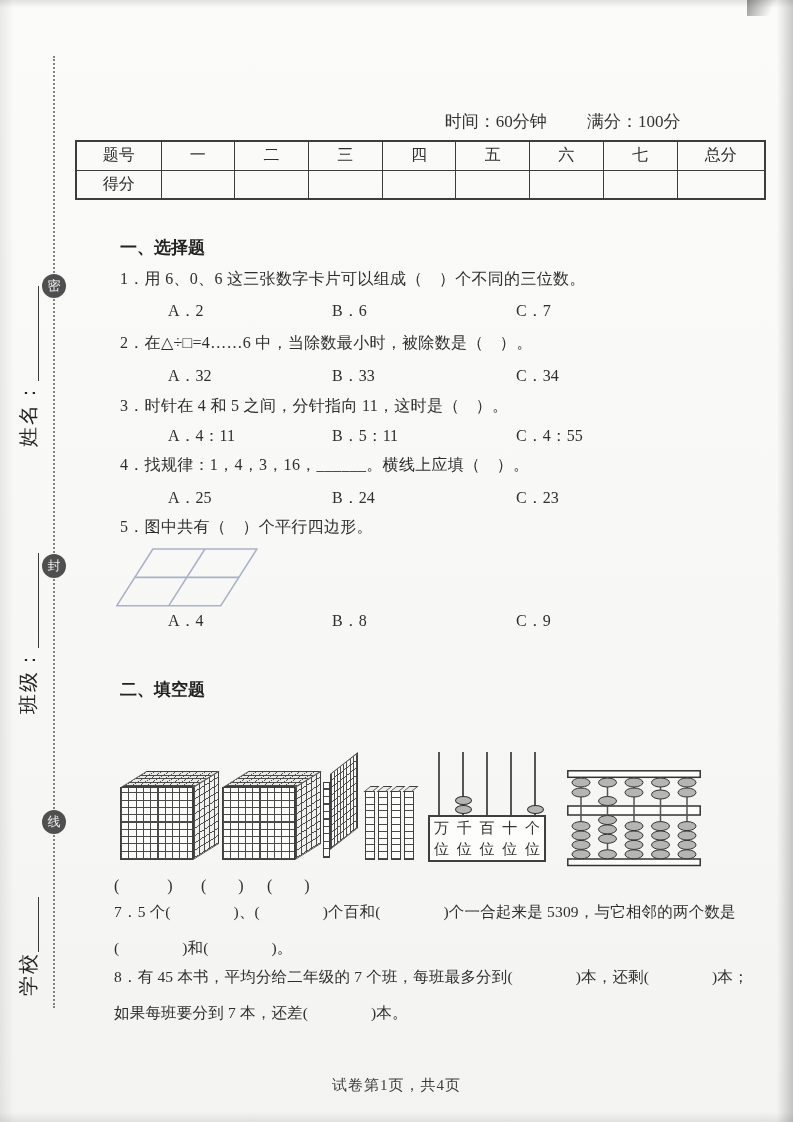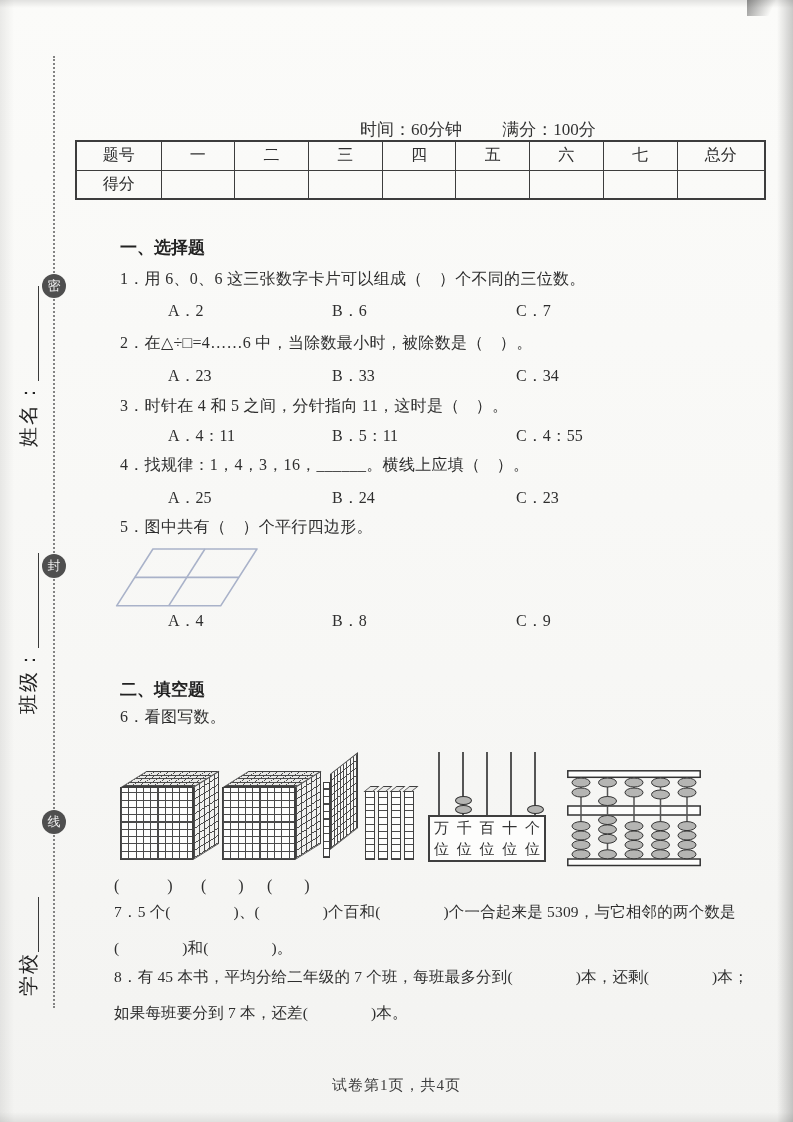"时间：60分钟 满分：100分" .meta { margin-top: 8px -> none; text-align: left -> center }
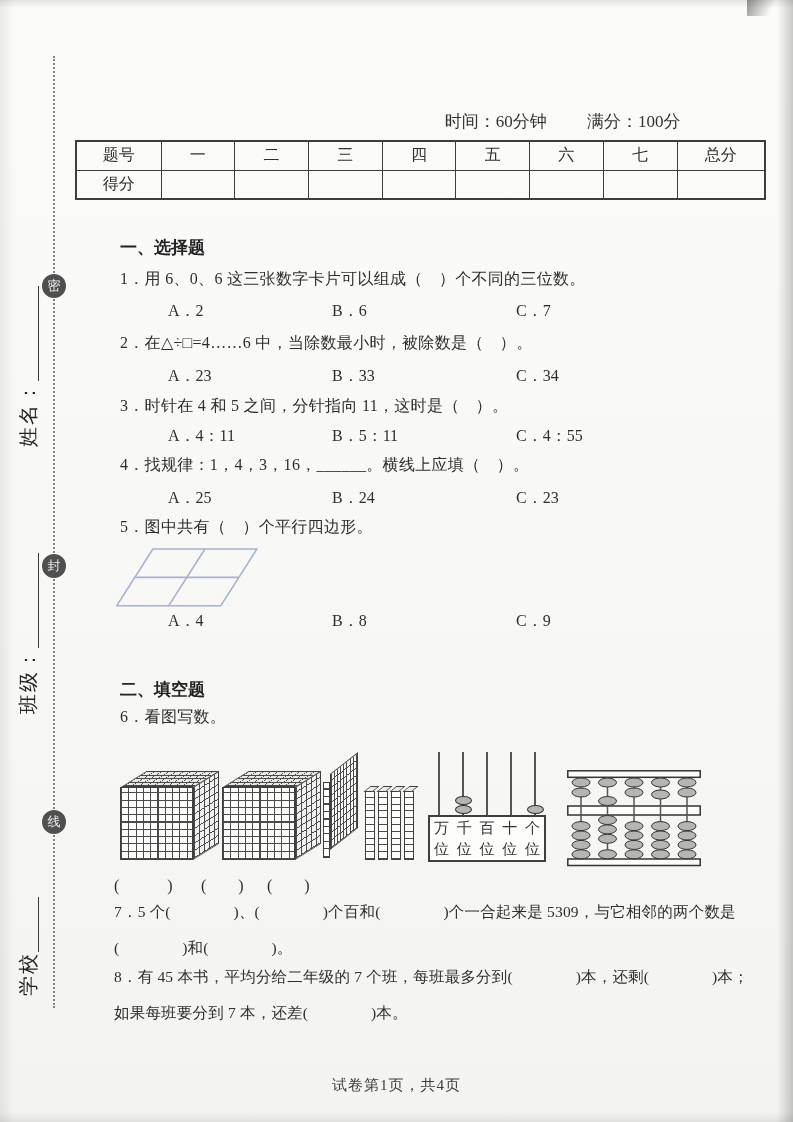"A．23" span.oa { text: 23 -> 32 }
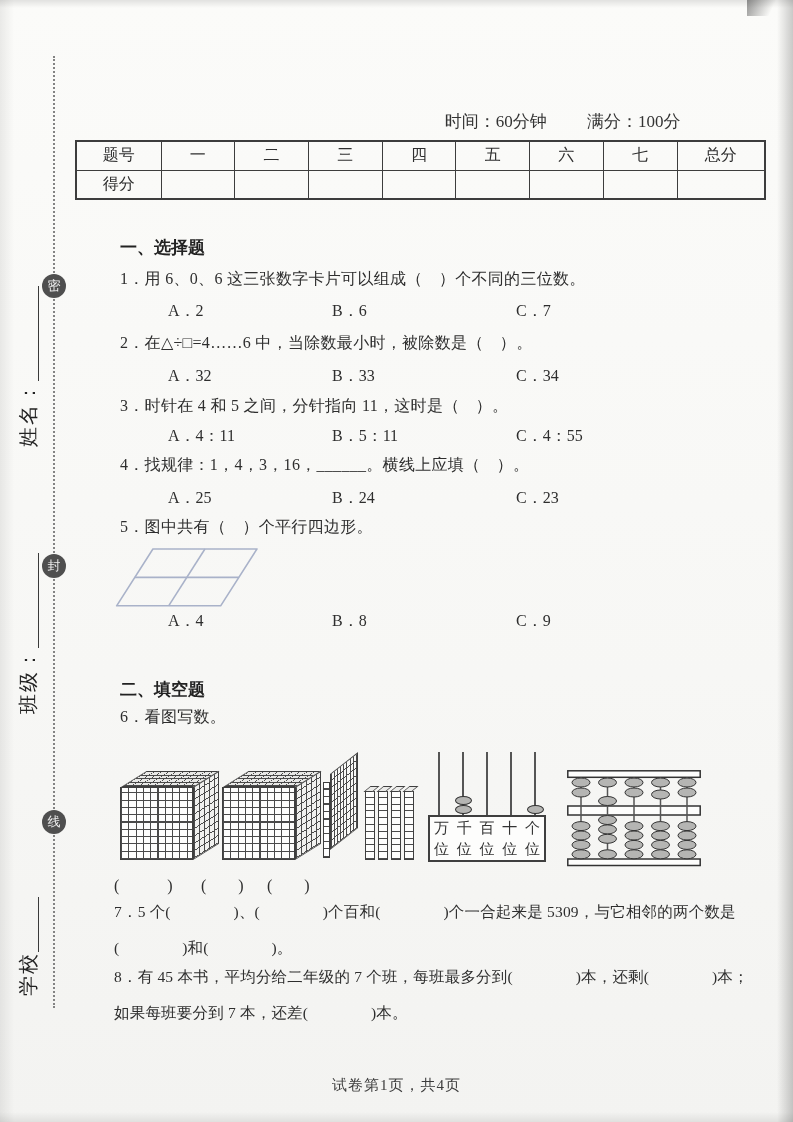"6．看图写数。" div.qline { html: <div>6．看图写数。</div> -> none }
